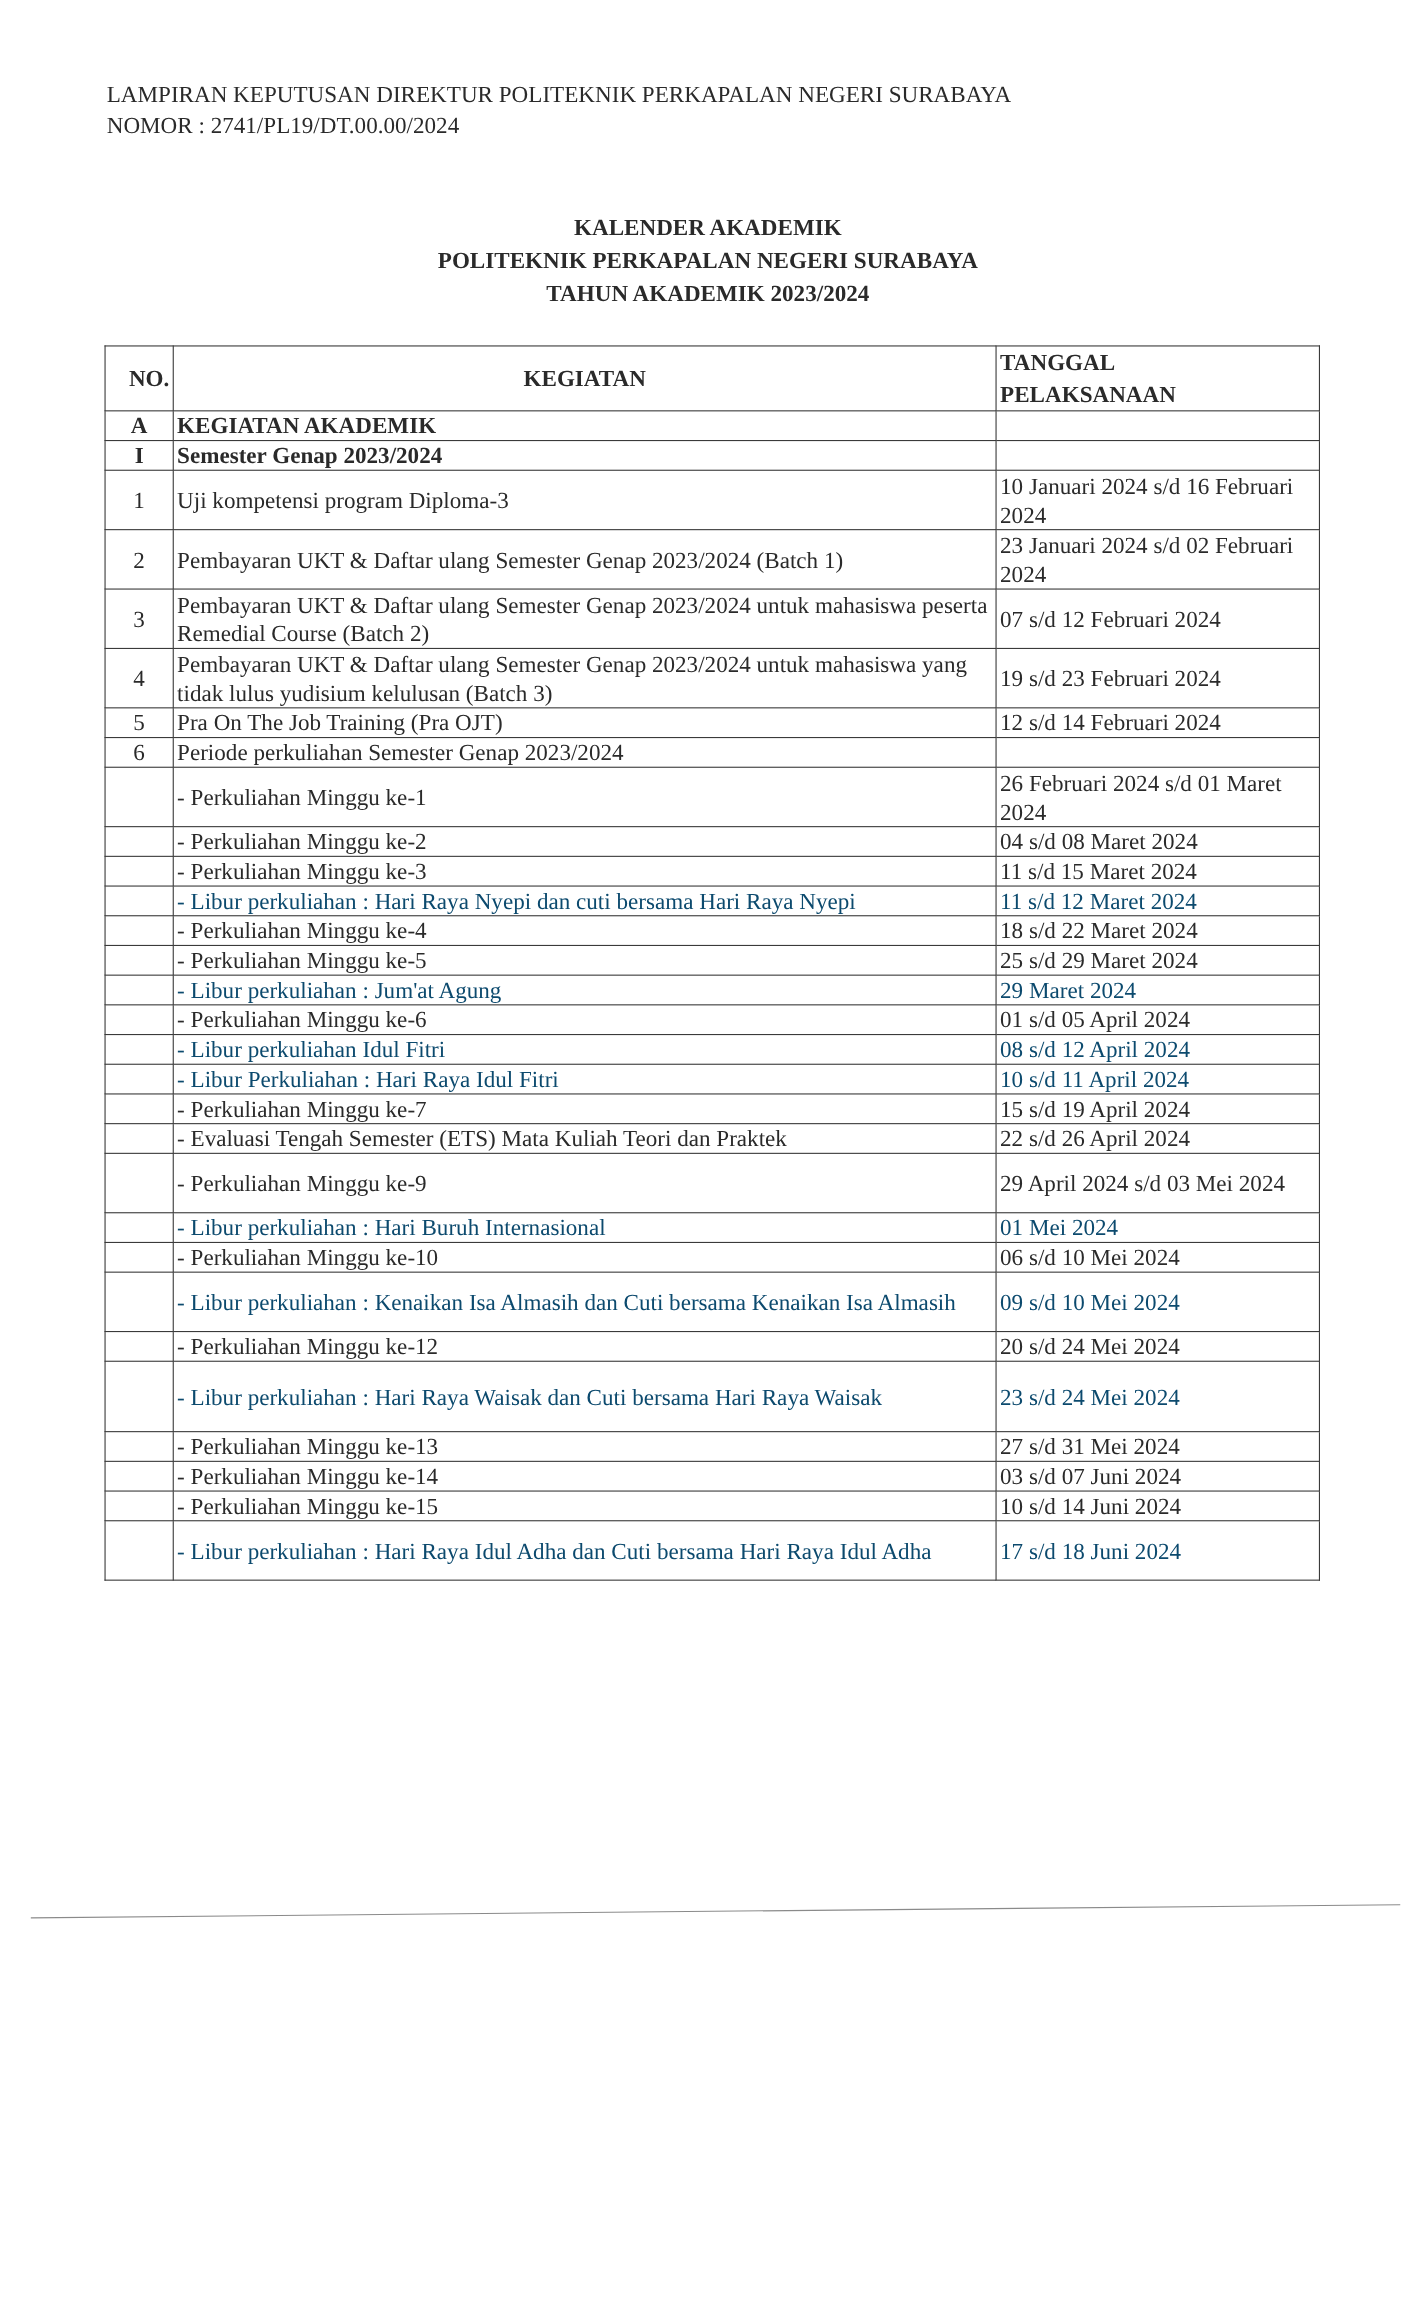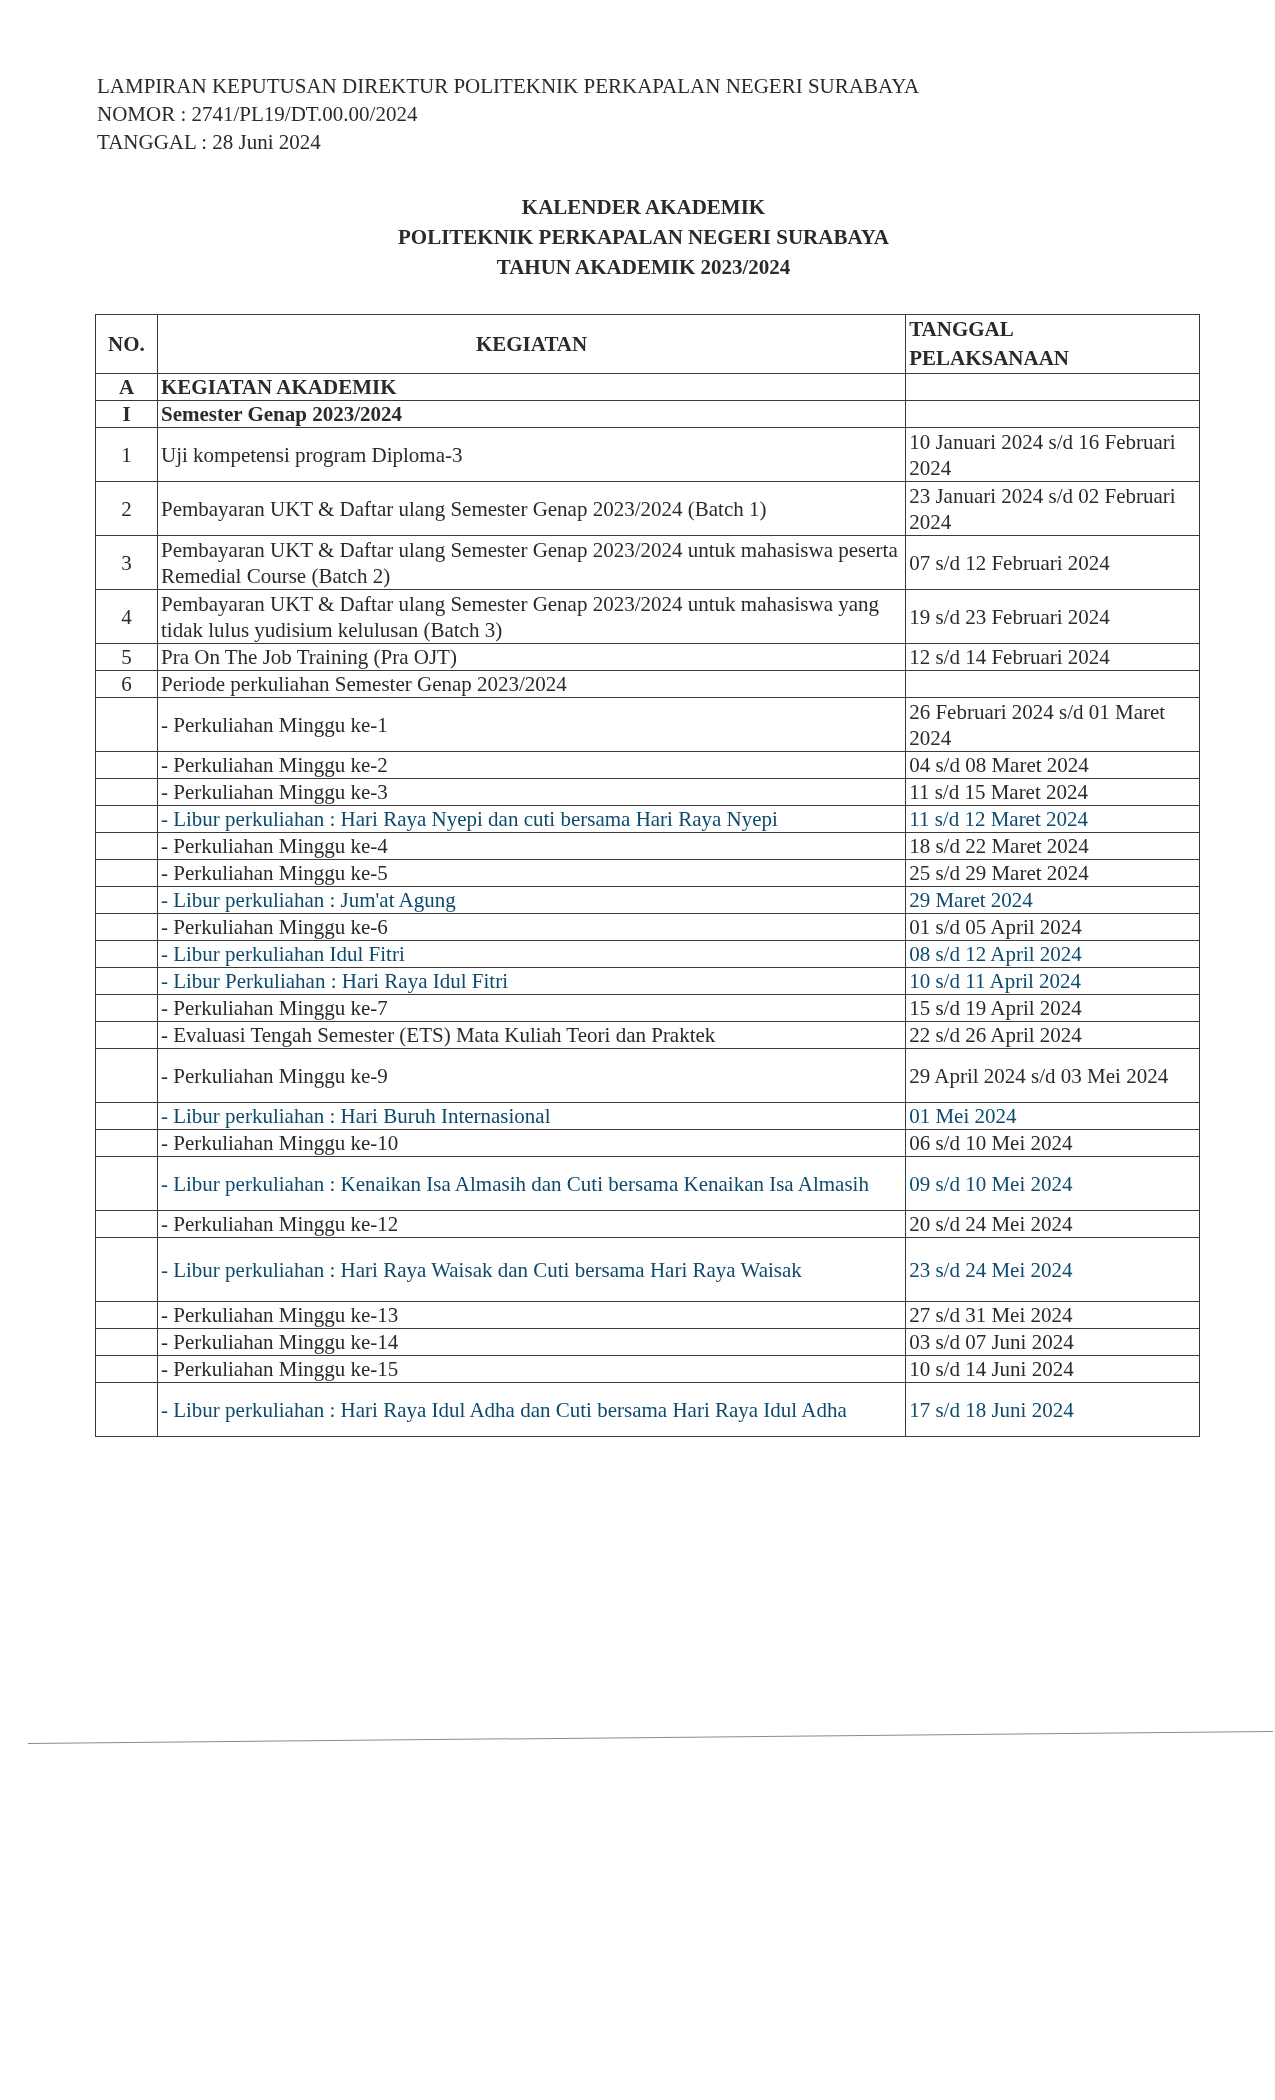"TANGGAL : 28 Juni 2024" div { html: <div>TANGGAL : 28 Juni 2024</div> -> none }
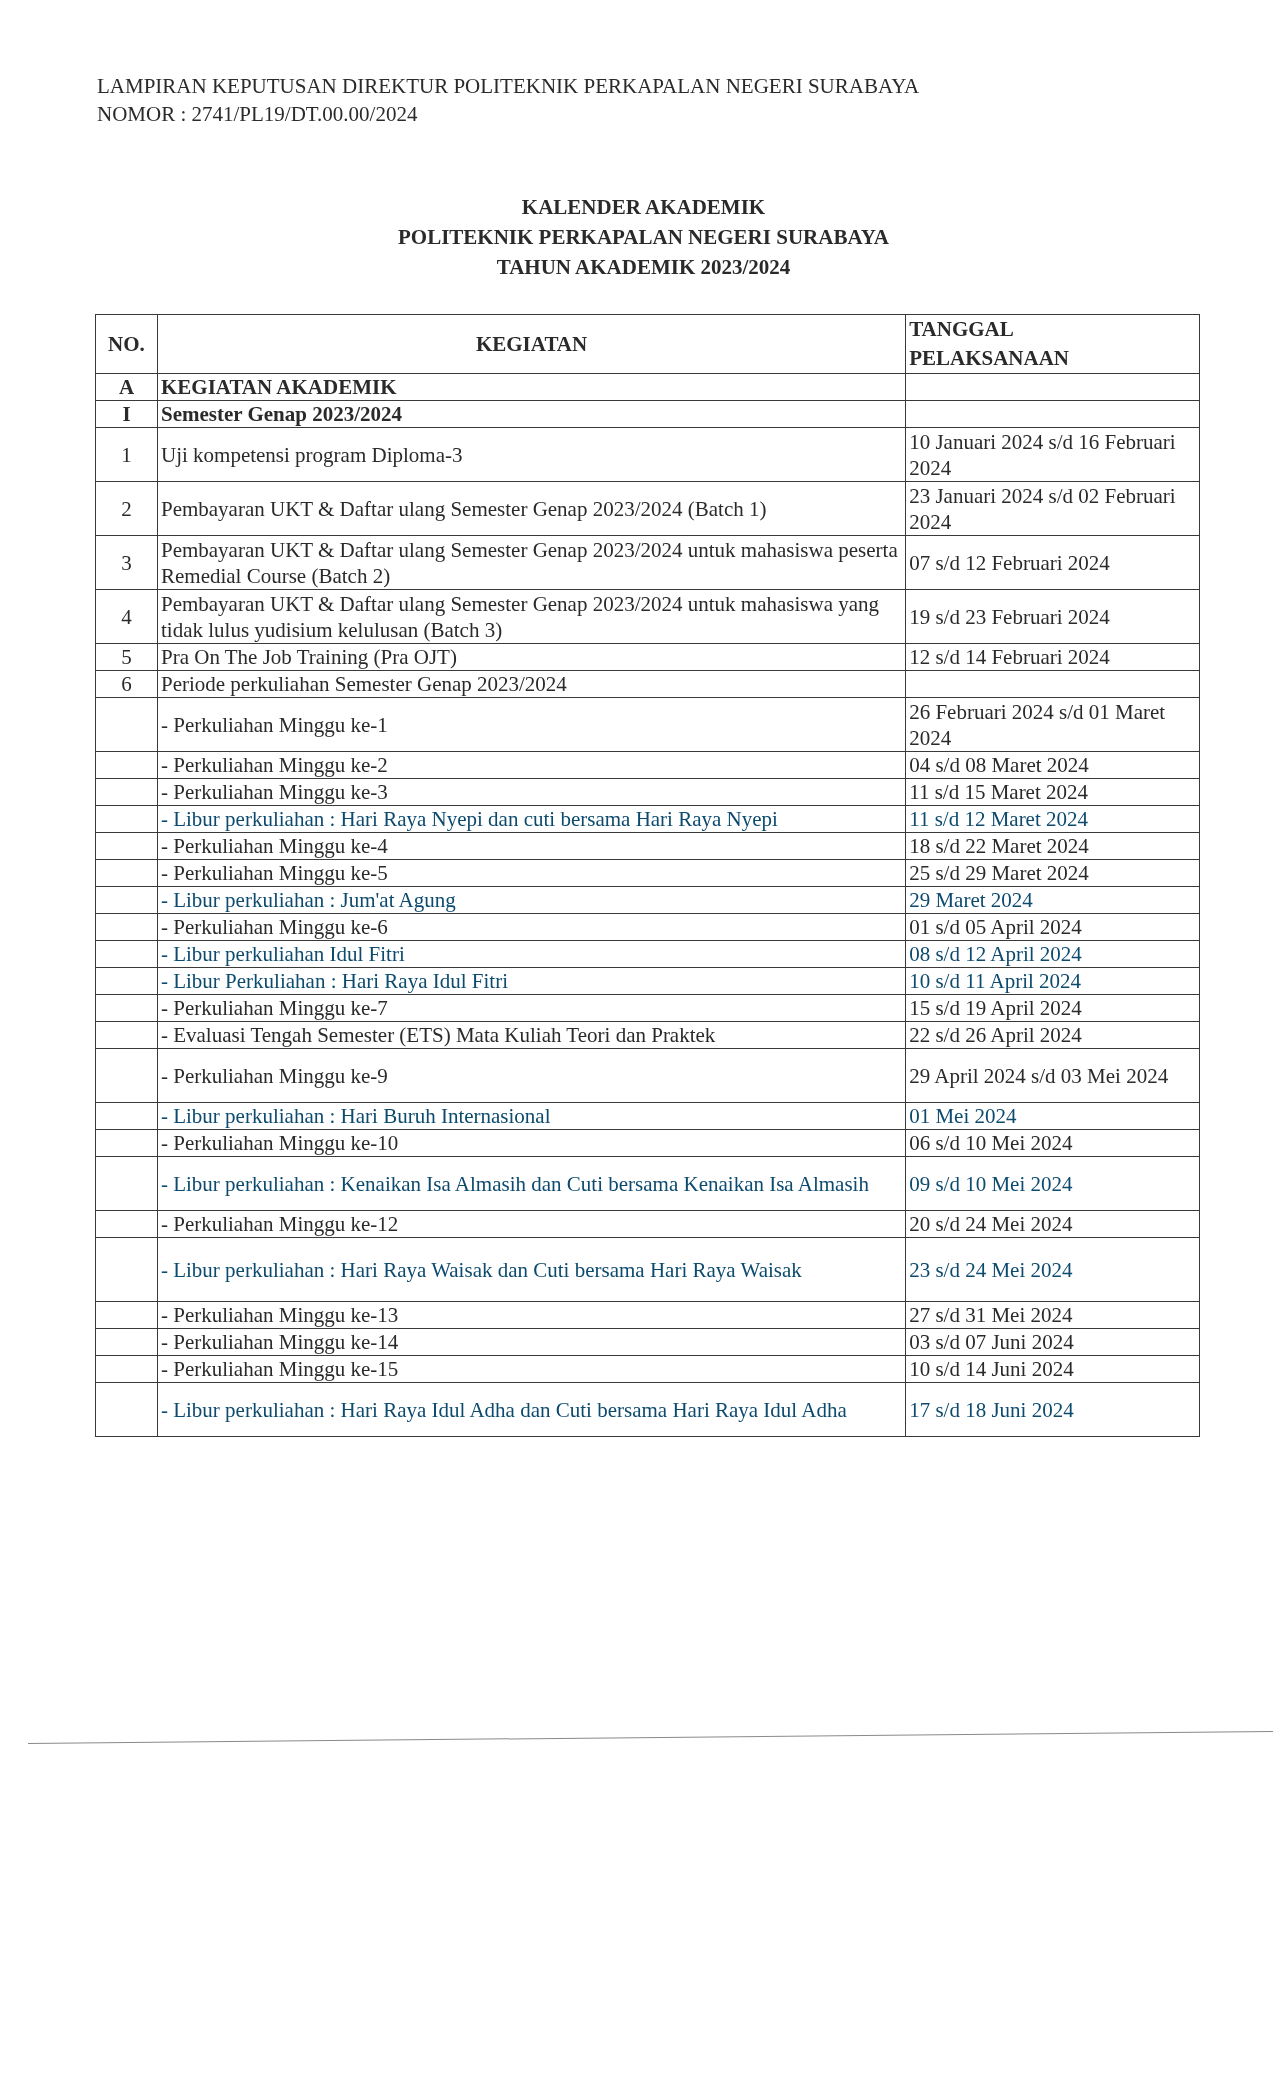"NO." .th-no { text-align: center -> right }
